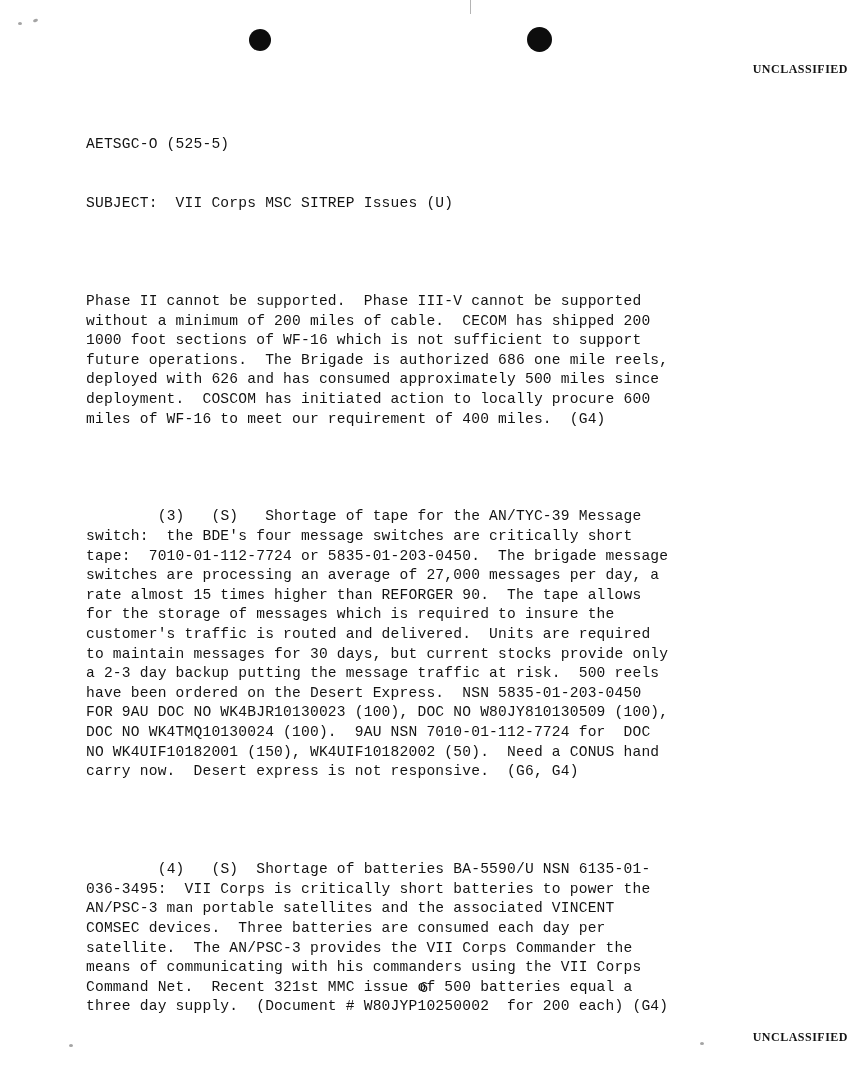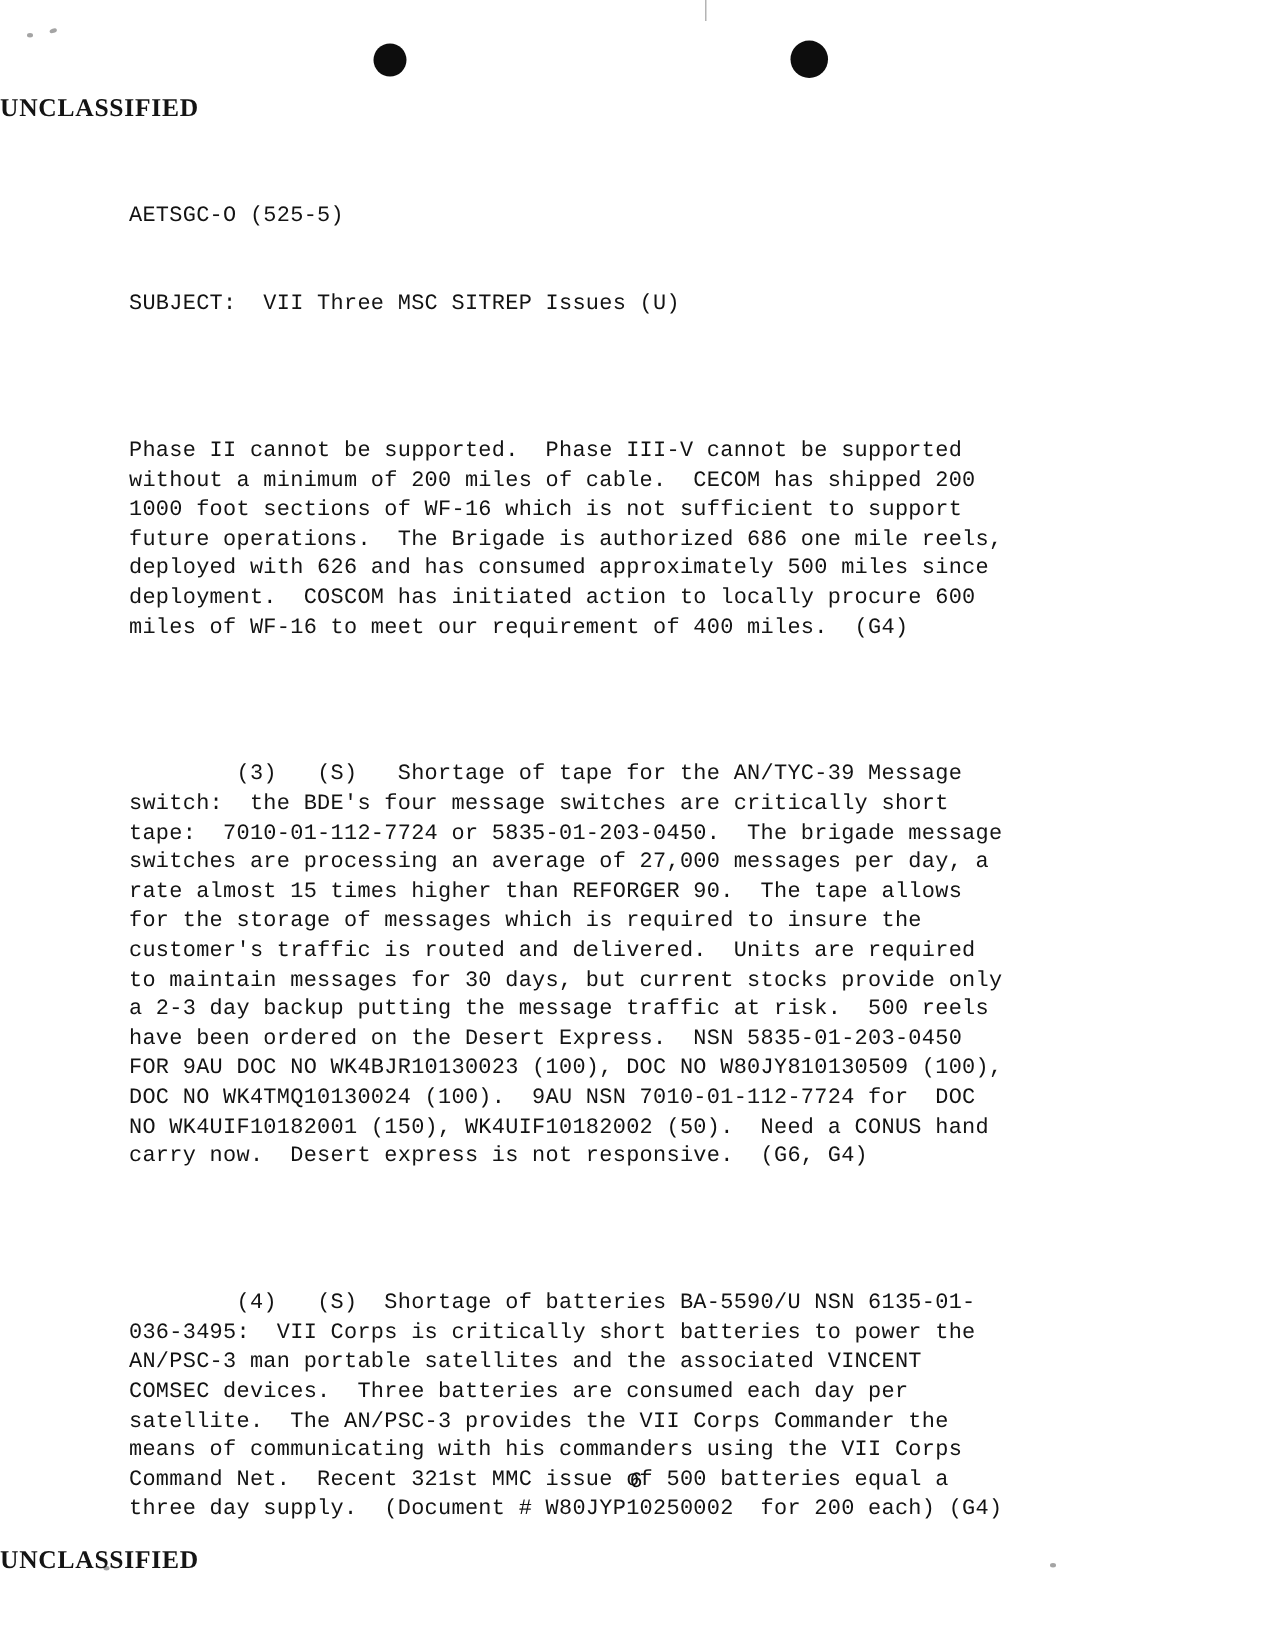"UNCLASSIFIED" .classification { font-size: 17px -> 12px; text-align: left -> right }
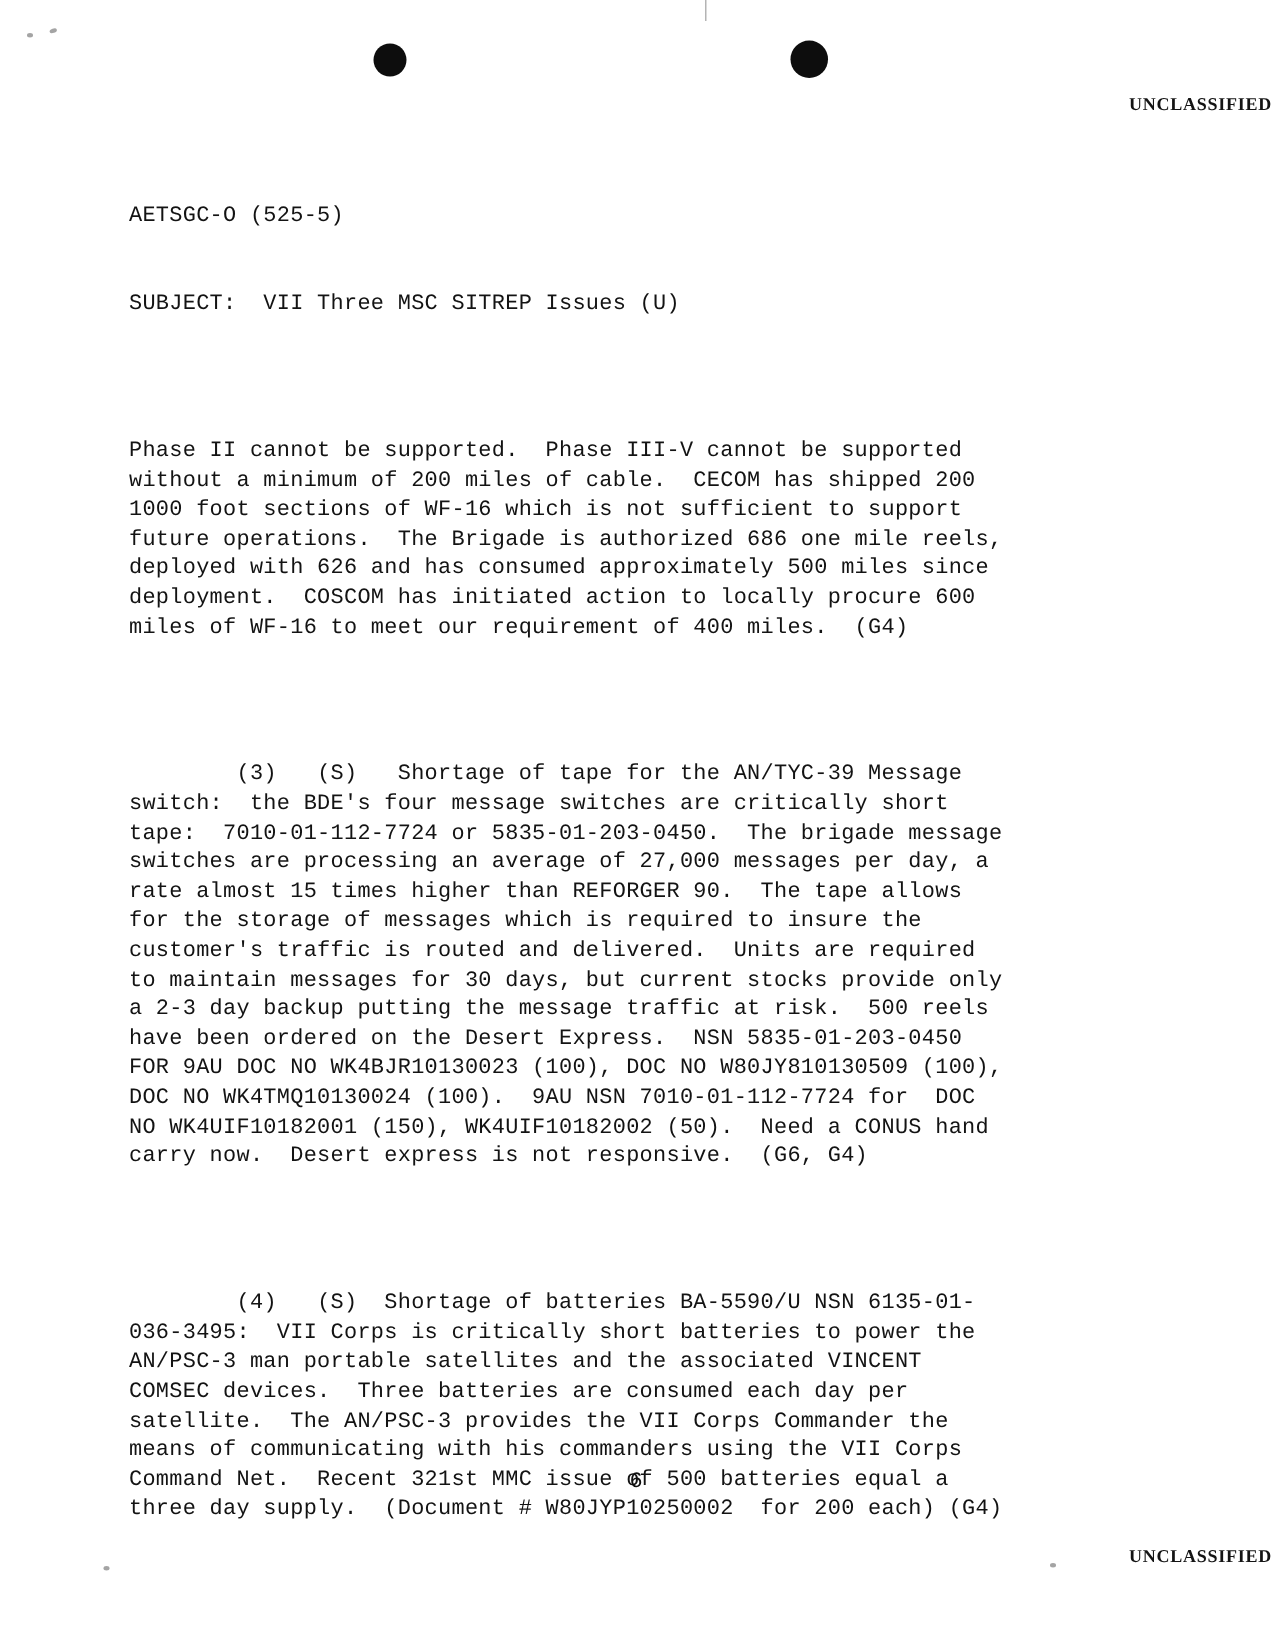"SUBJECT: VII Three MSC SITREP" p.para { text: Three -> Corps }
